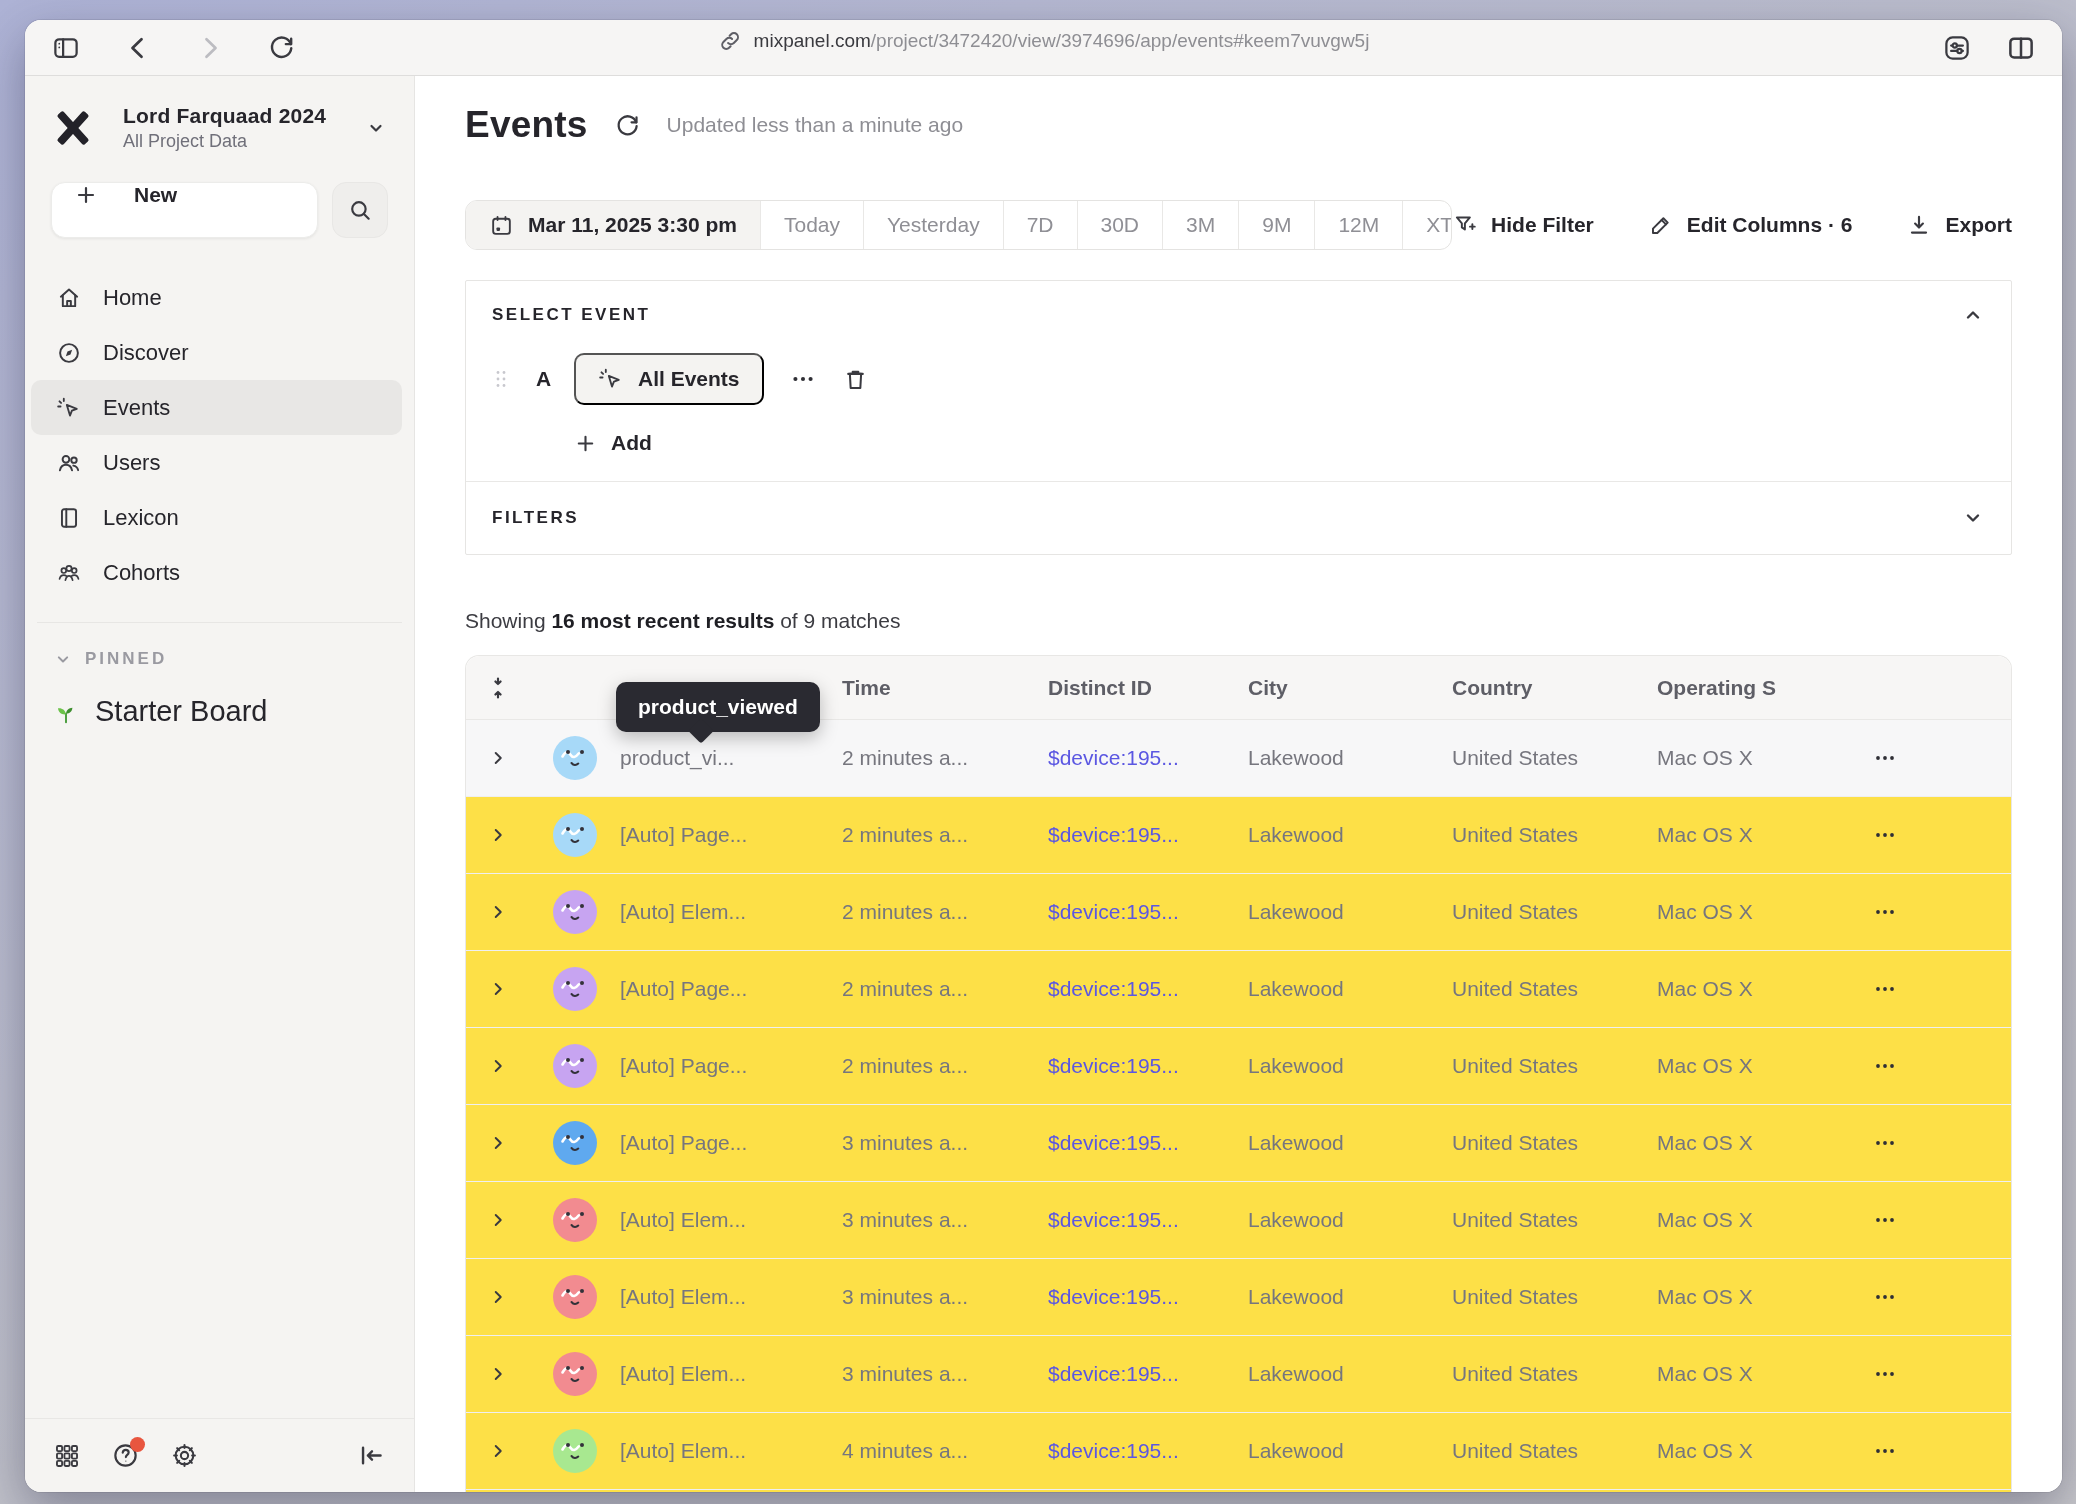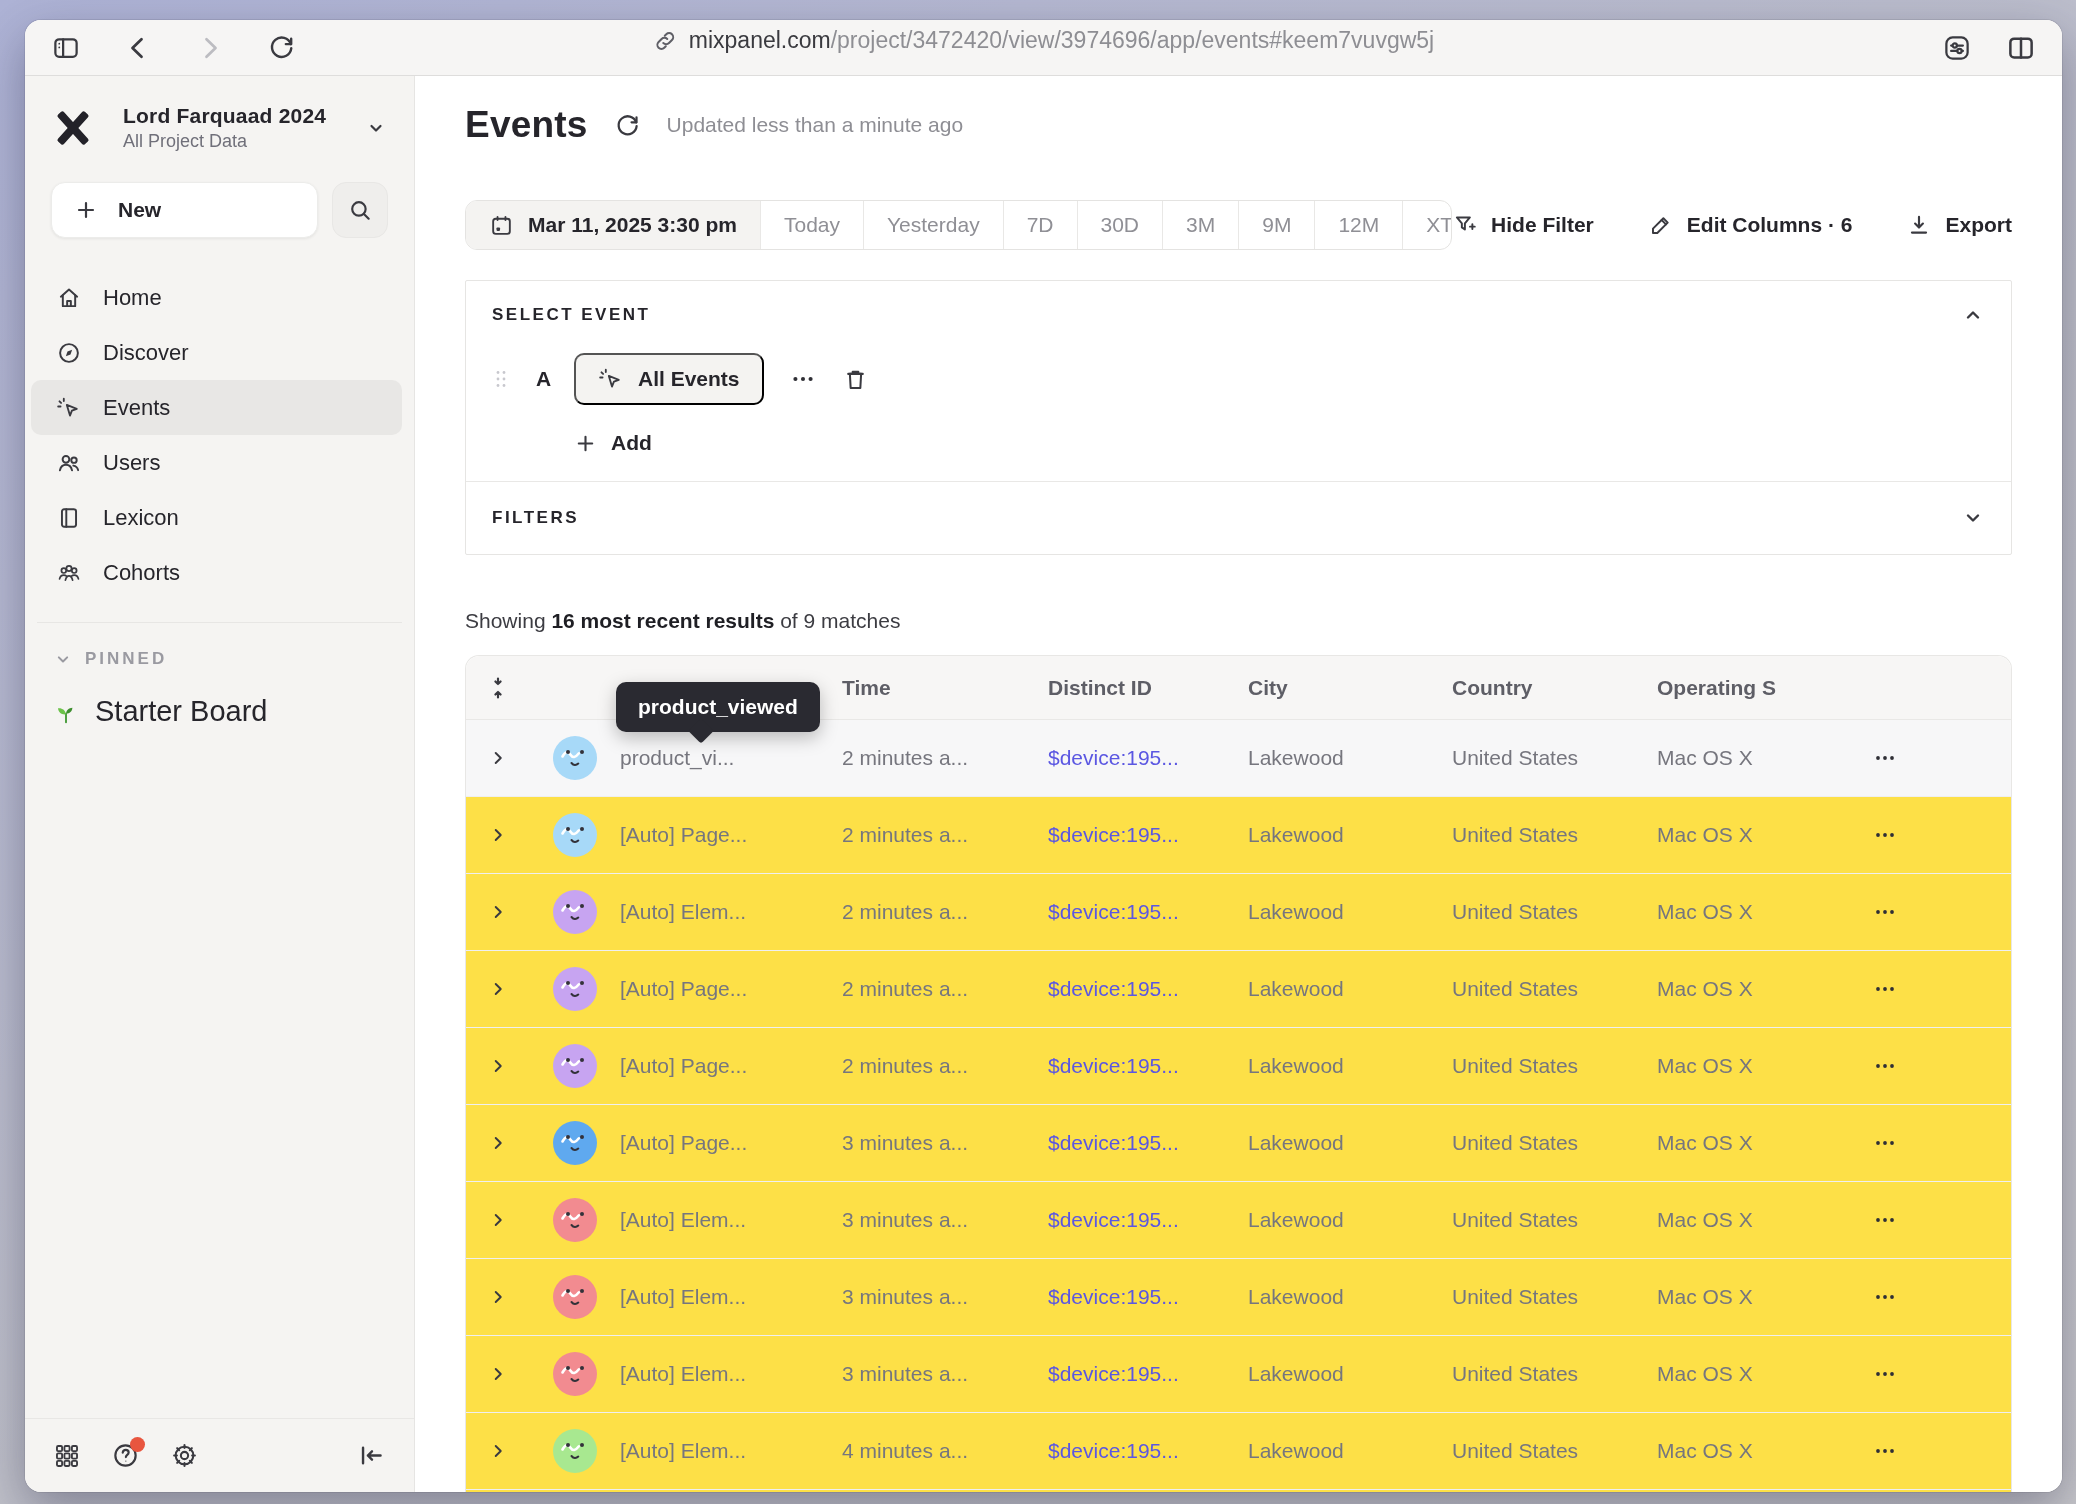"mixpanel.com/project/3472420/view/397469" .urlbox { font-size: 23px -> 19px }
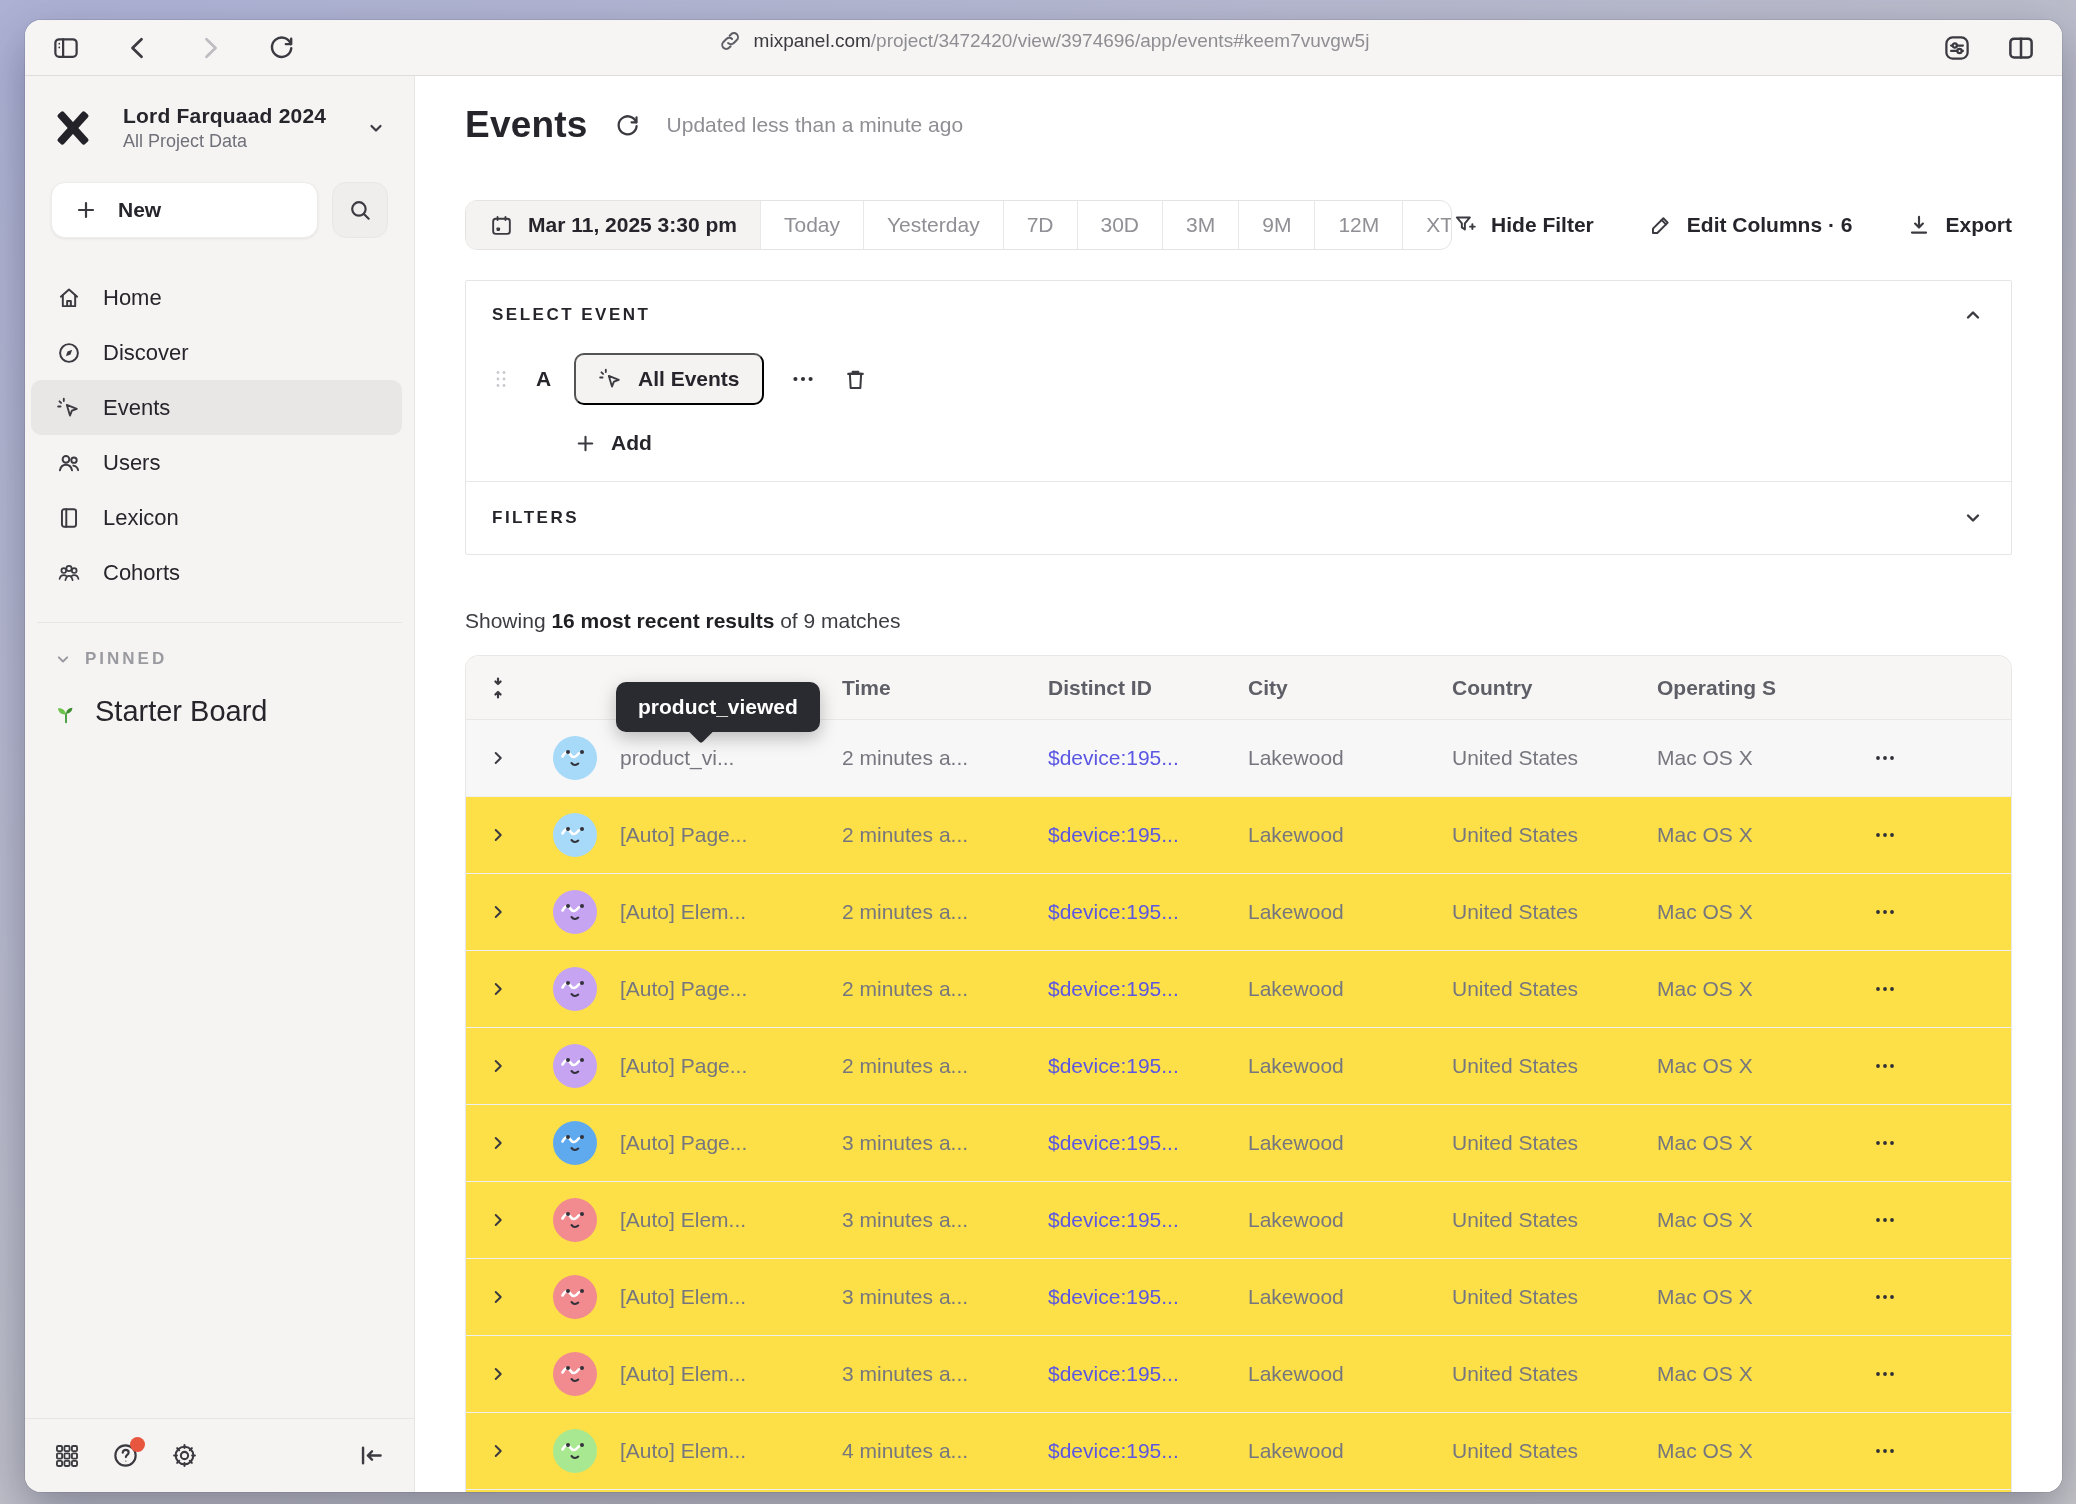"New" .newbtn { align-items: center -> flex-start; gap: 20px -> 36px }
